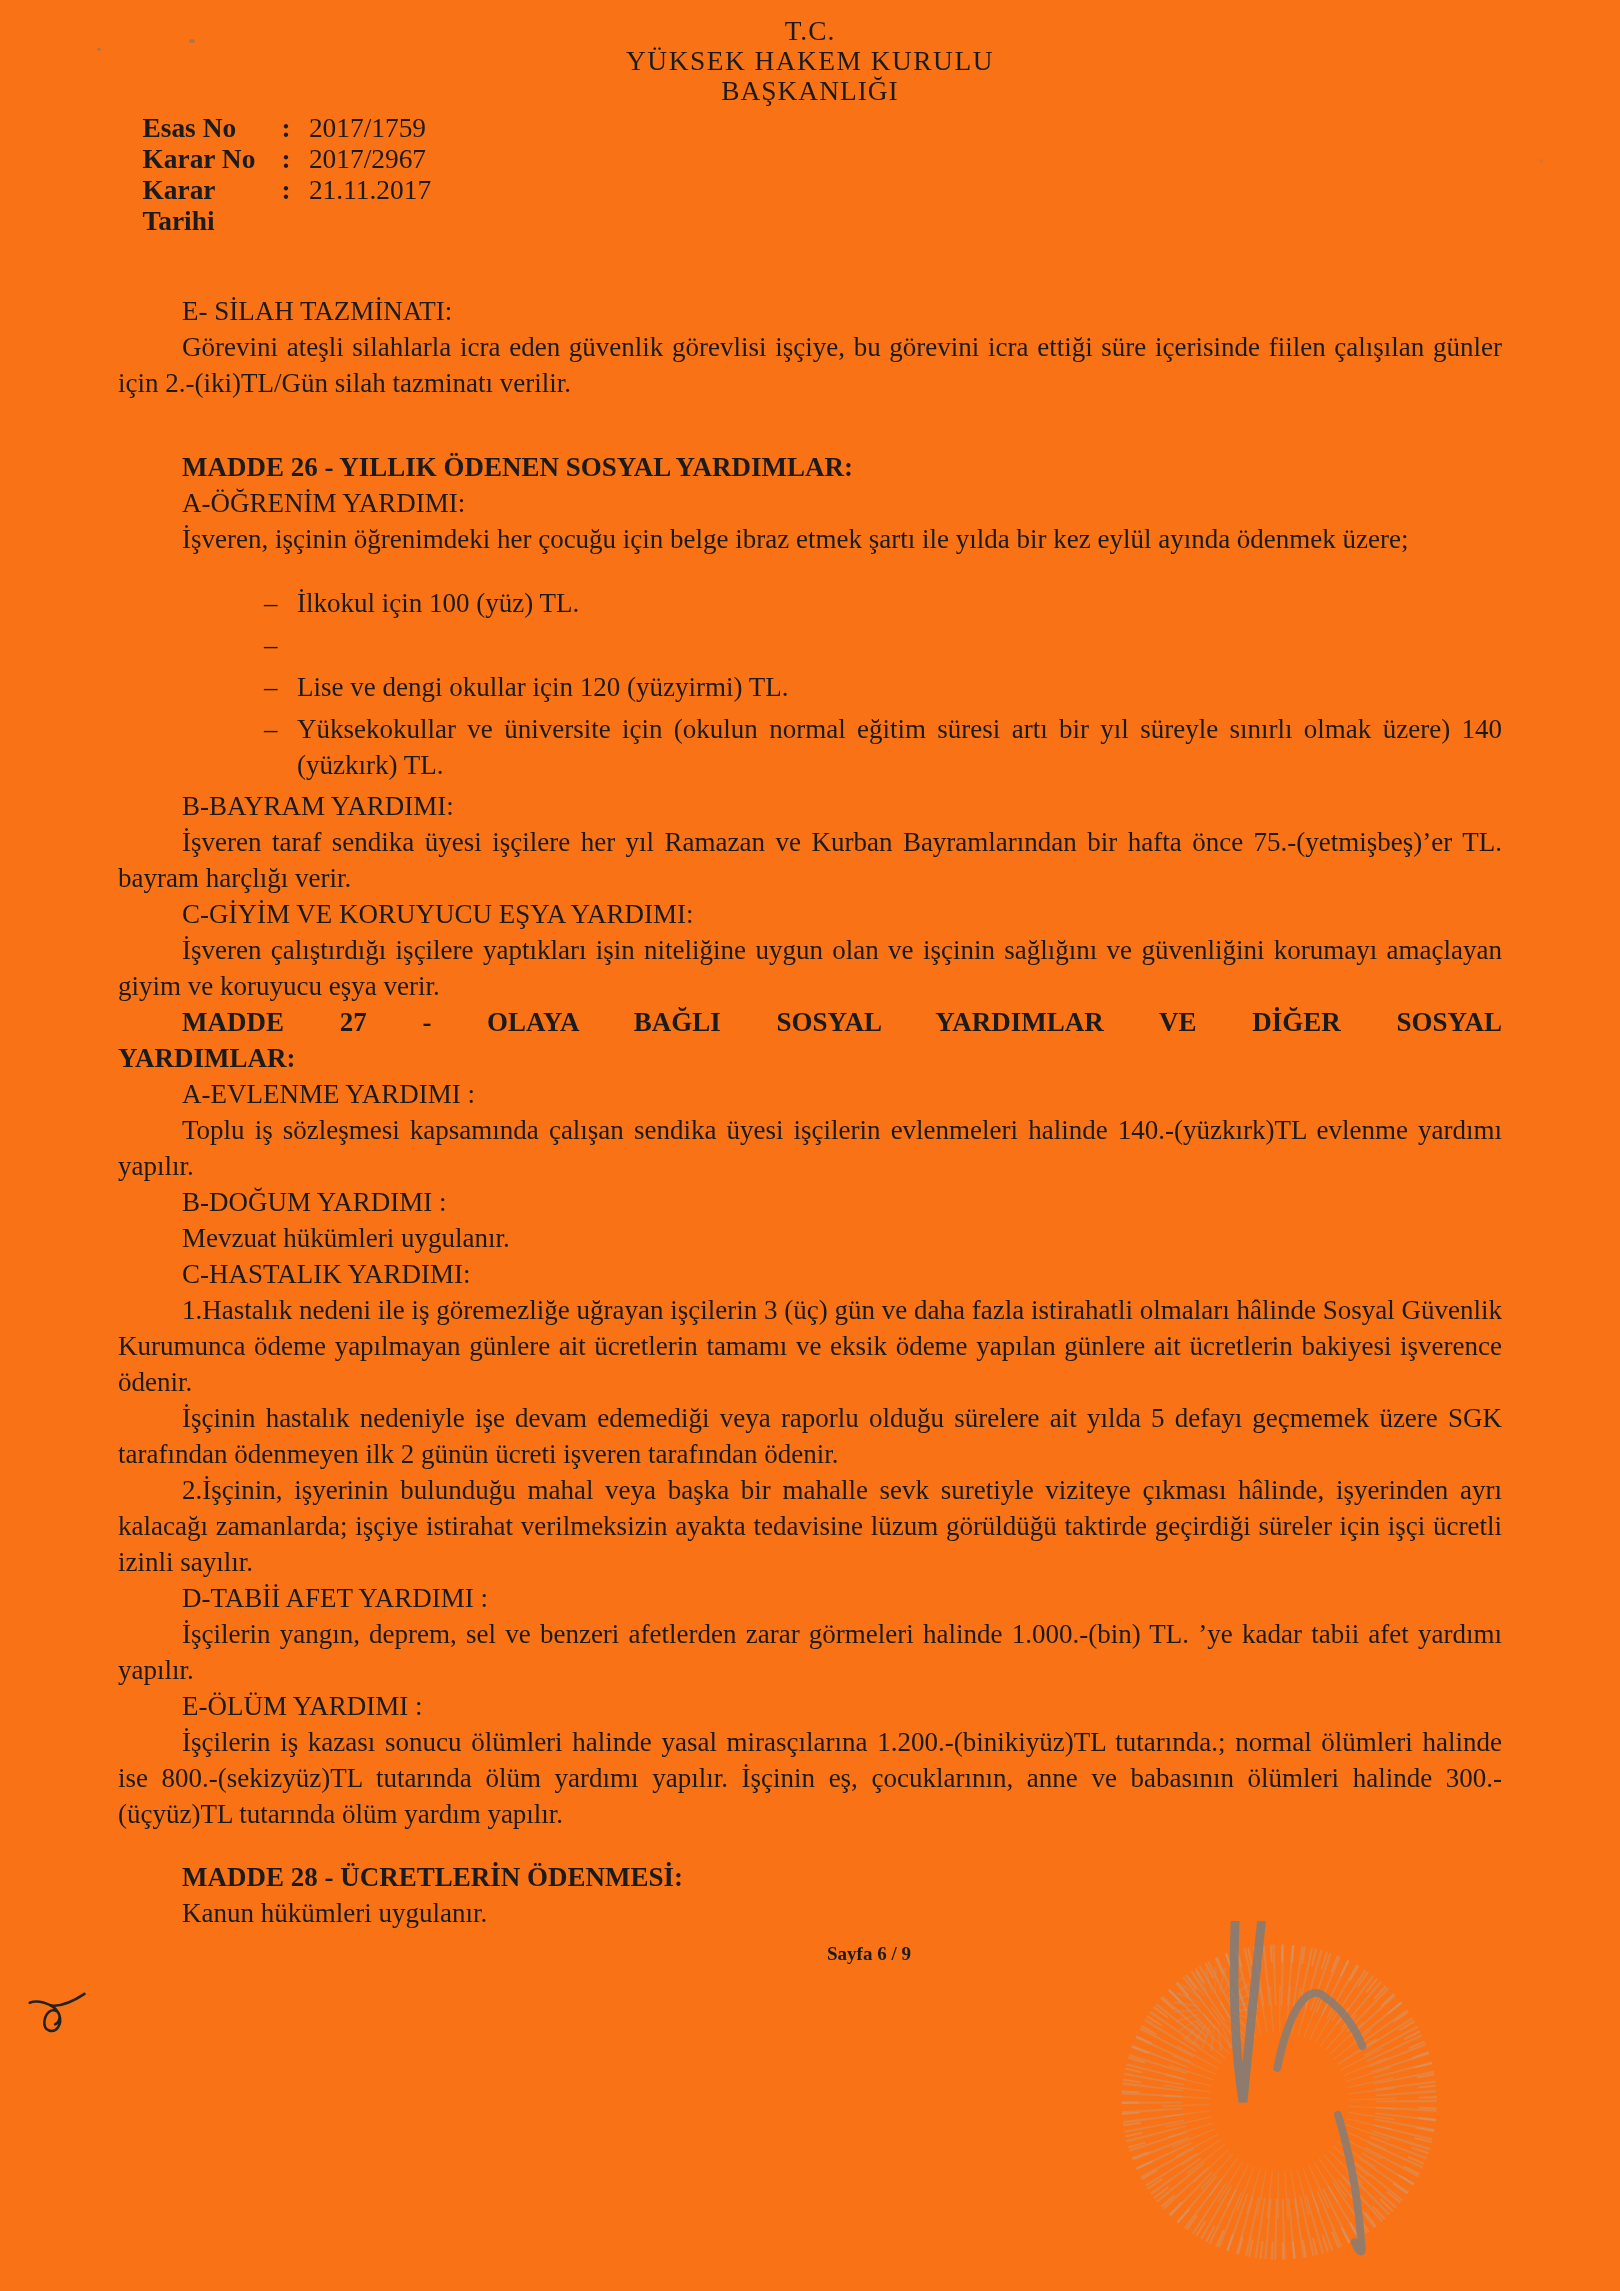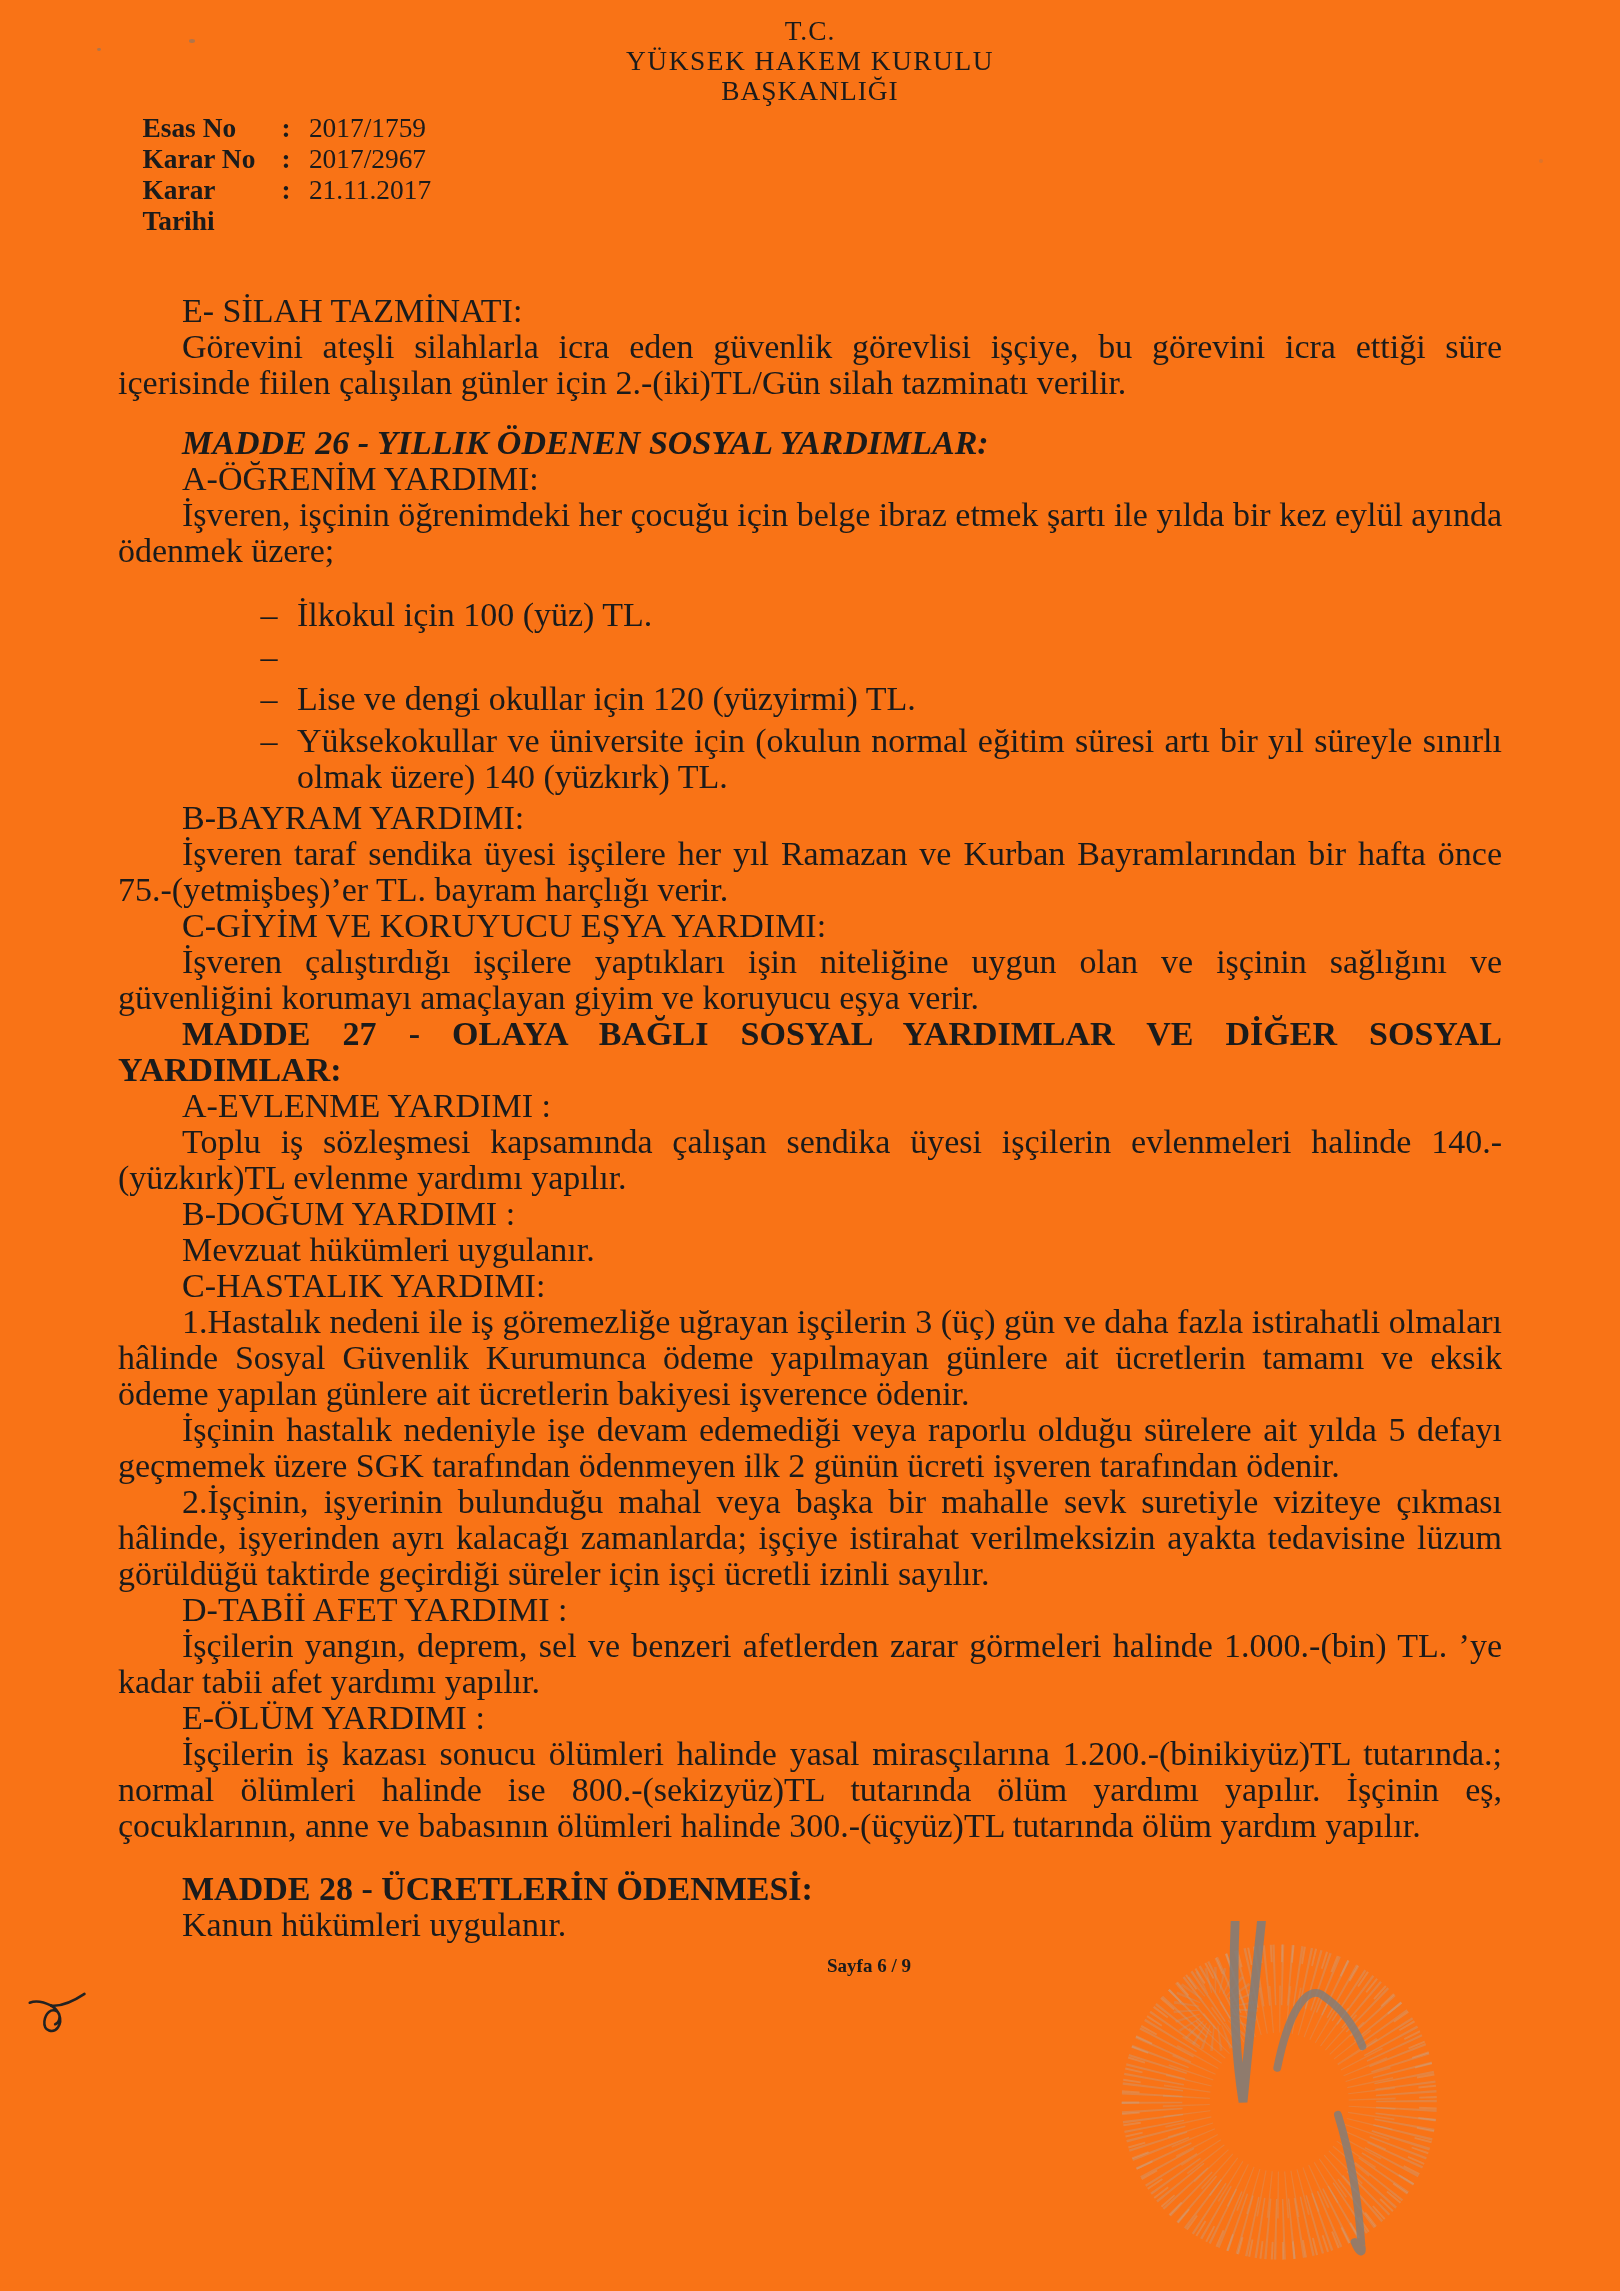"E- SİLAH TAZMİNATI:" .body-text { font-size: 34px -> 27px }
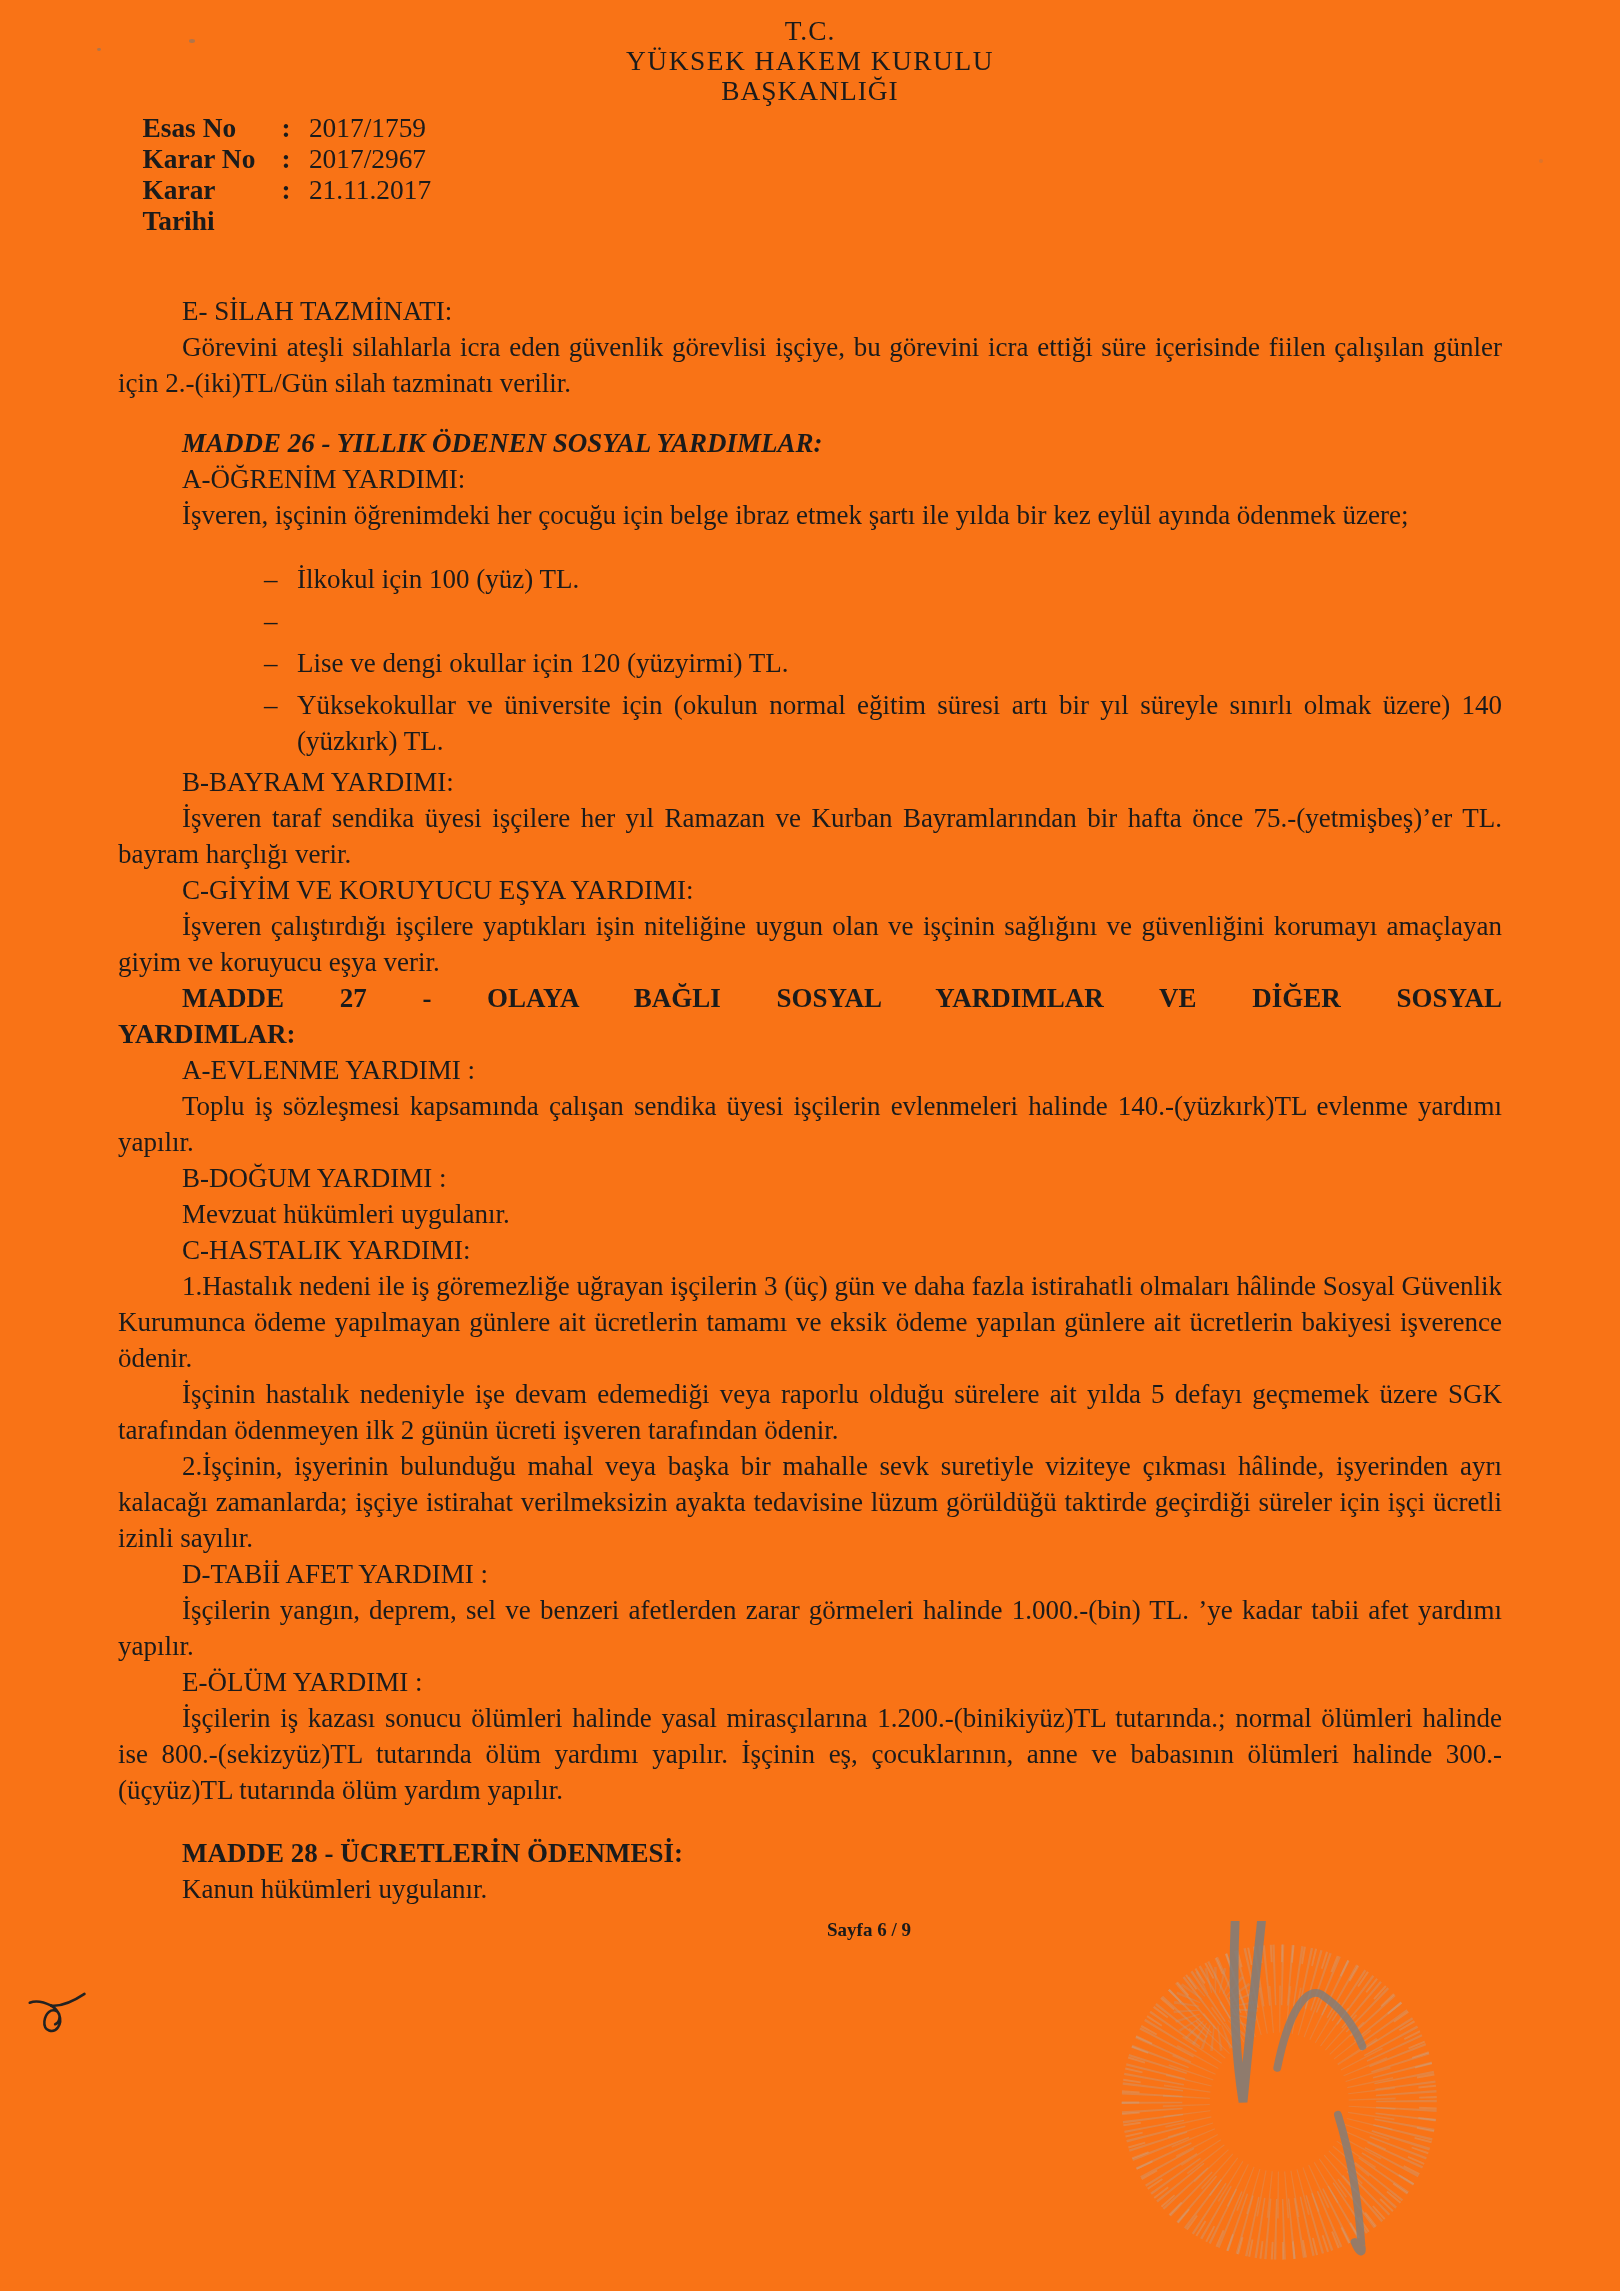"MADDE 26 - YILLIK ÖDENEN" .mt-m26 { font-style: italic -> none; margin-top: 24px -> 48px }
